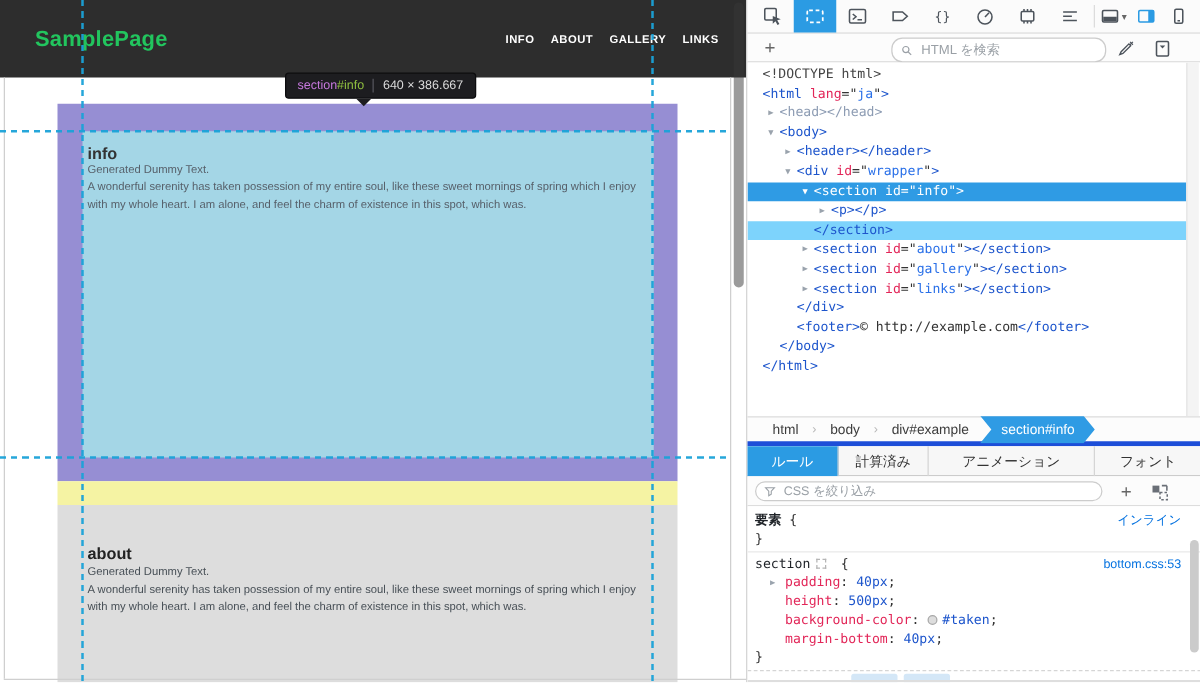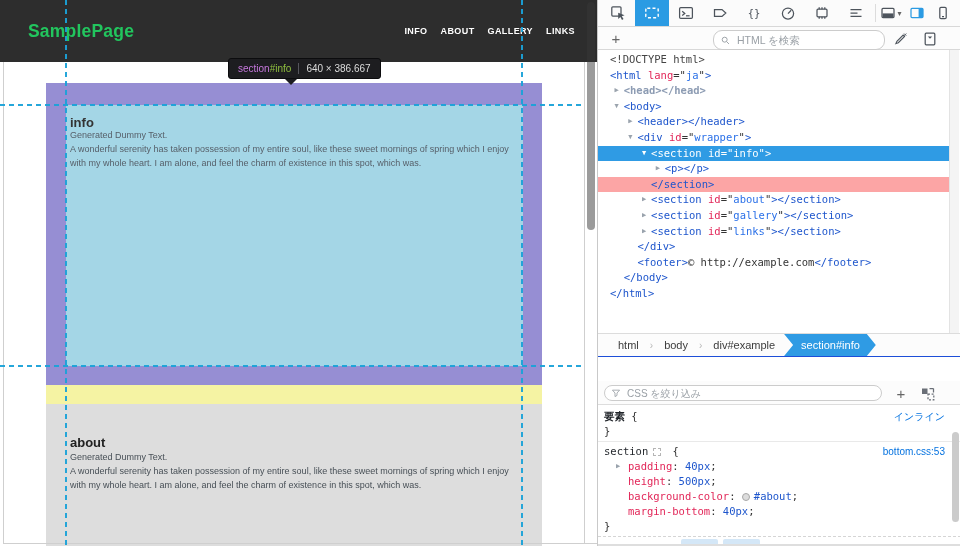"<head></head>" .tk-mut { font-weight: bold -> none }
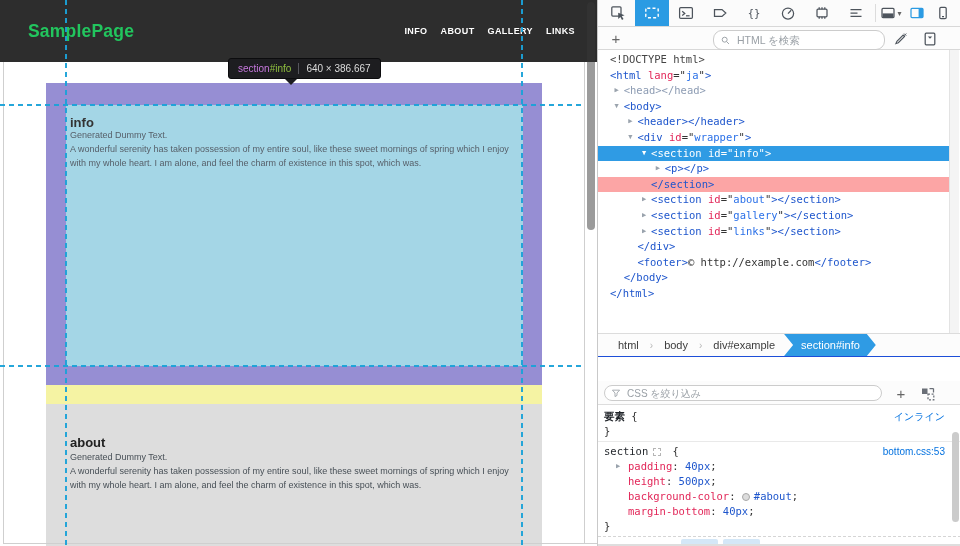"</section>" .mrow.closing { background: #fca5a5 -> #7dd3fc }
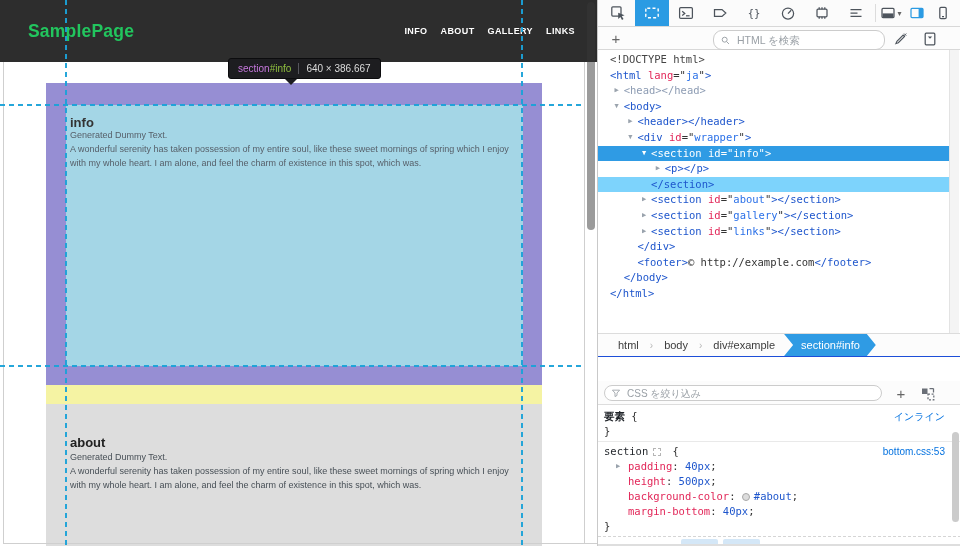"html" #dt-breadcrumb { border-bottom: 1px solid #1d4ed8 -> 4px solid #1d4ed8 }
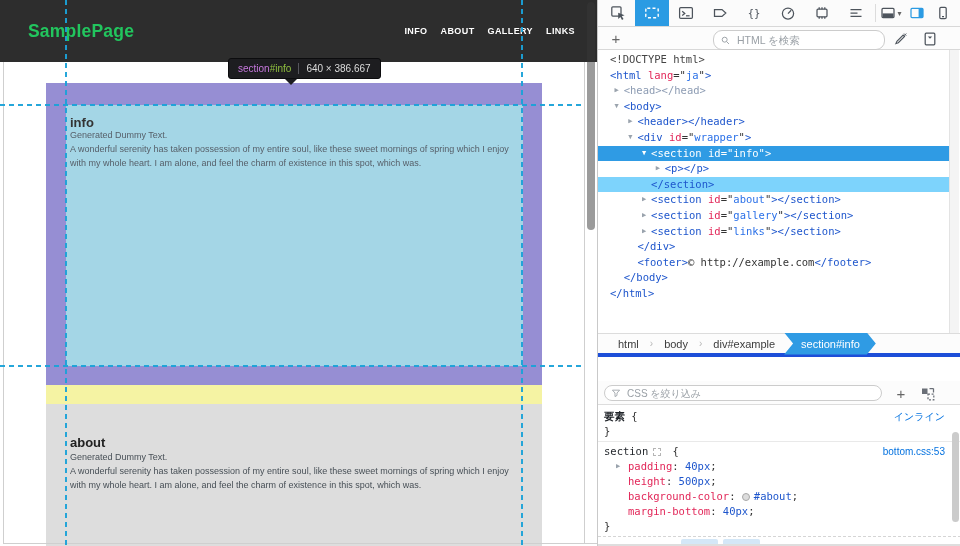"ルール" div.dt-row { html: none -> <div> <div>ルール</div> <div>計算済み</div> <div>アニメーション</div> <div>フォント</div> </div> }
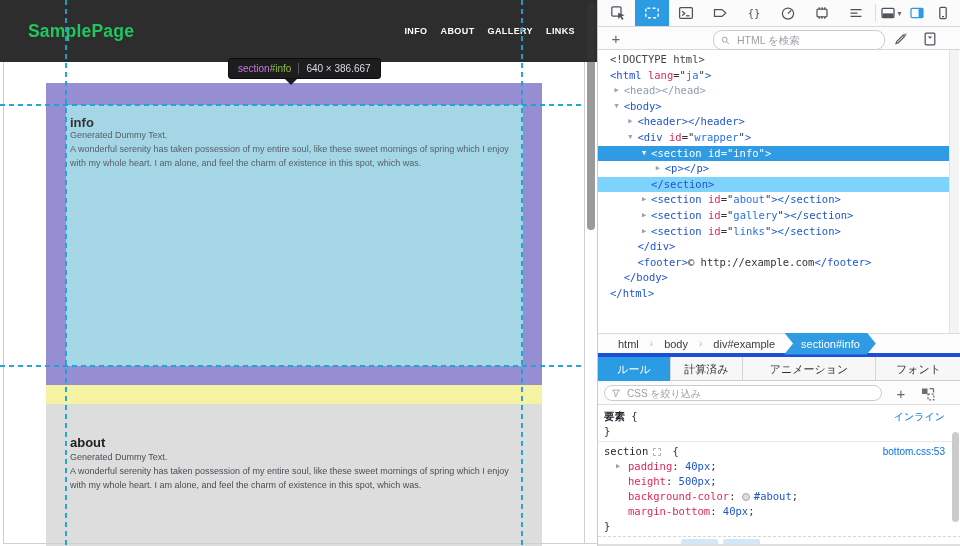"#about" span.pval { text: about -> taken }
